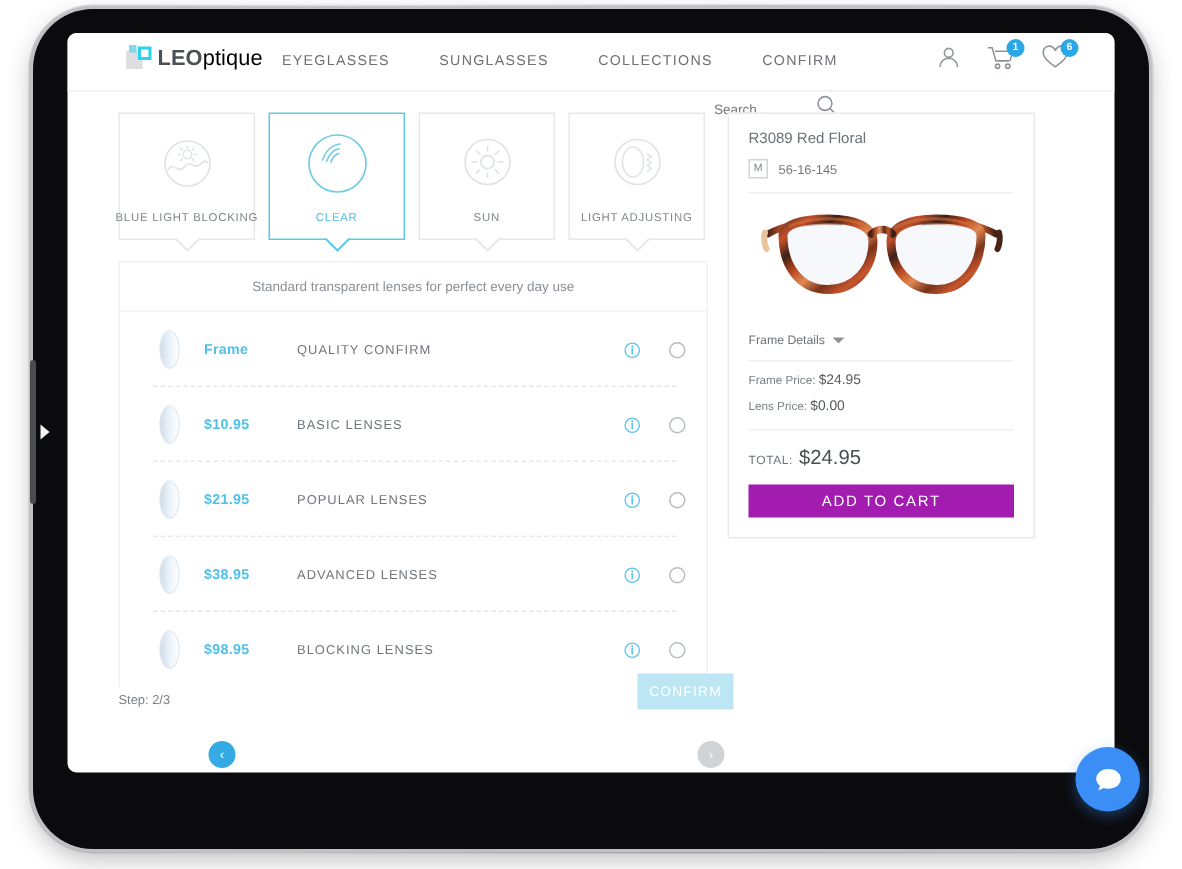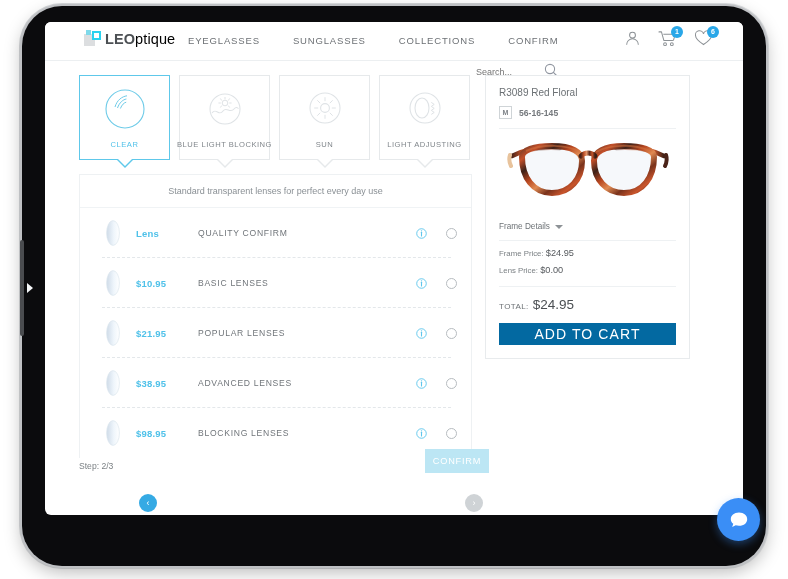"56-16-145" #product-size-row { font-weight: bold -> none }
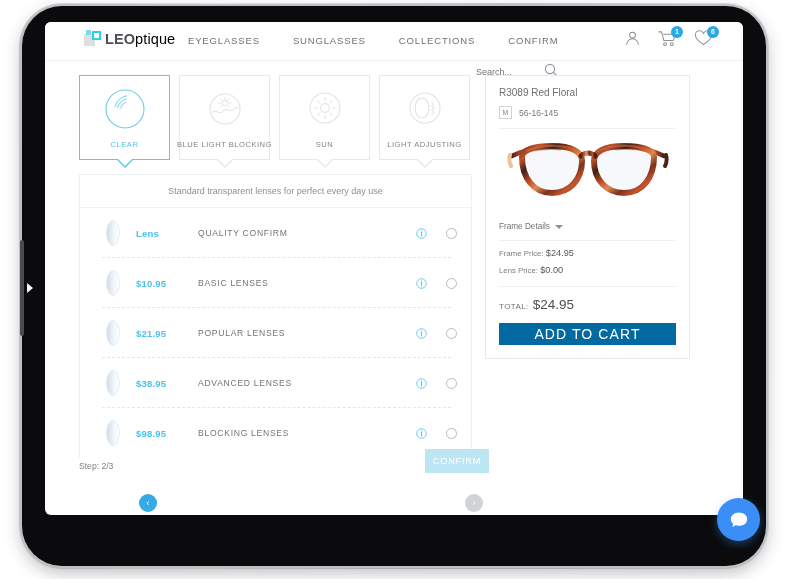"CLEAR" div.lens-tab { order: before "BLUE LIGHT BLOCKING" -> after "BLUE LIGHT BLOCKING" }
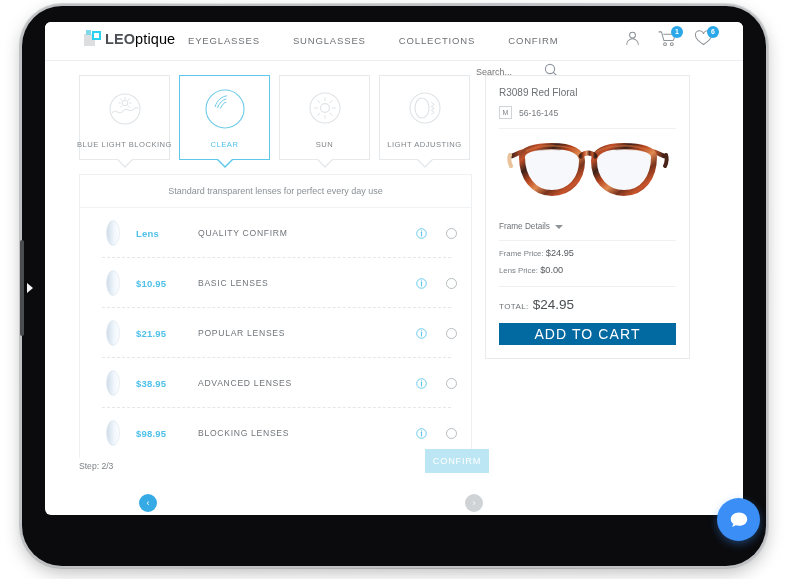"Lens" span.lens-price { text: Lens -> Frame }
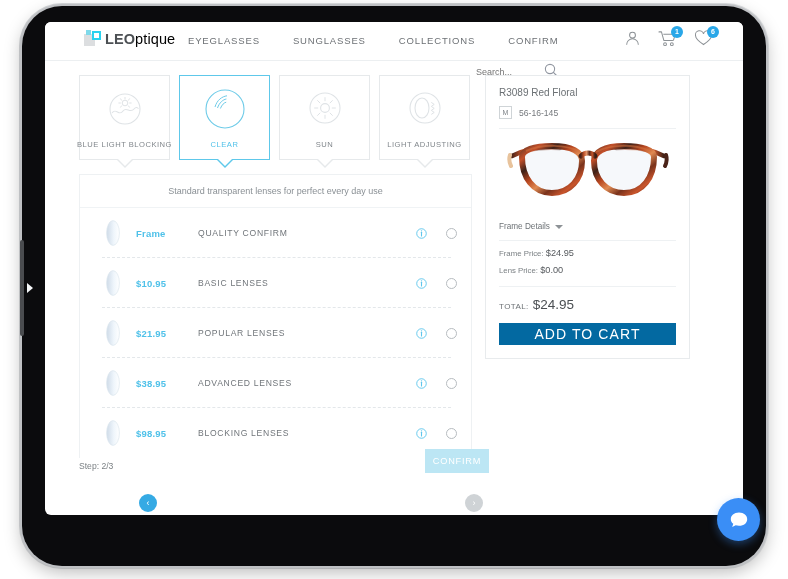"ADD TO CART" #add-to-cart-button { background: #0369a1 -> #a21caf; font-size: 14px -> 10px }
